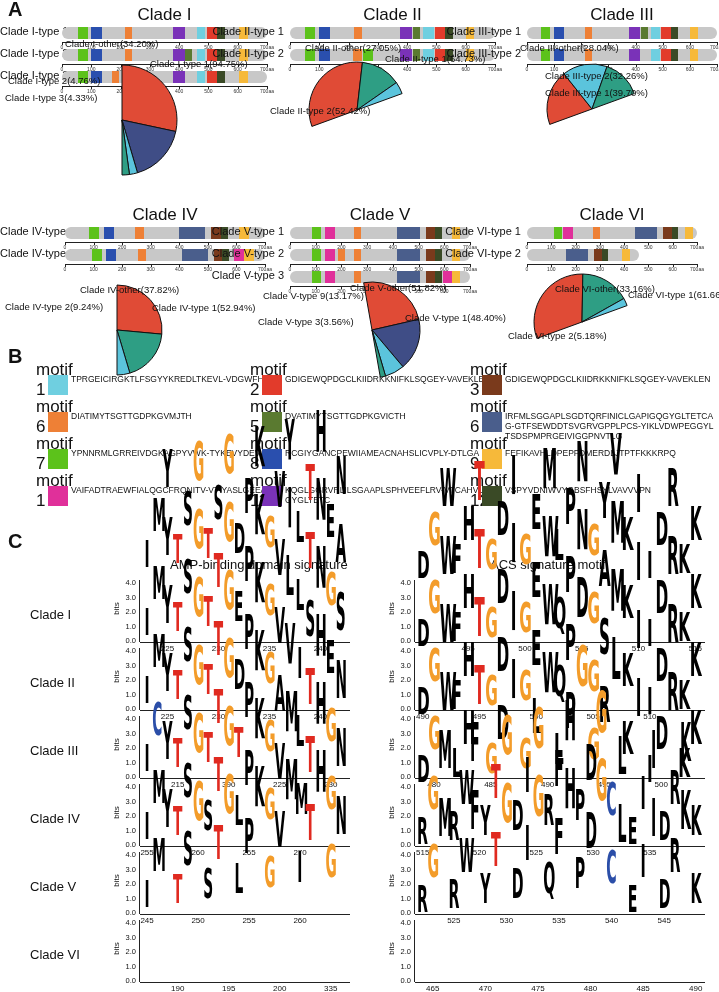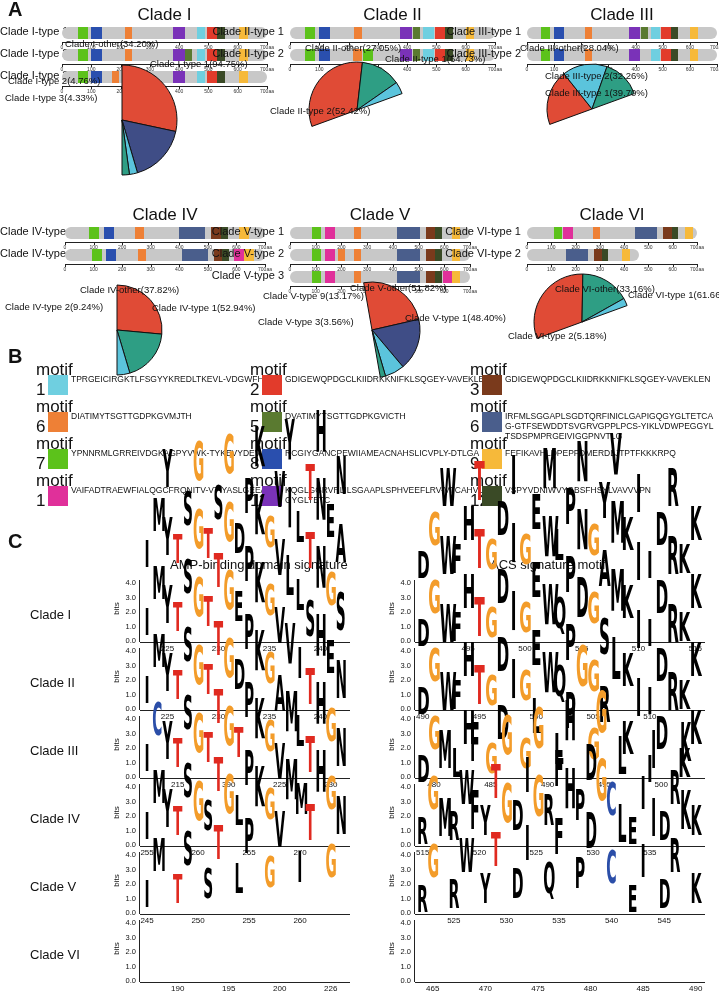"226" div.xtick { text: 226 -> 335 }
